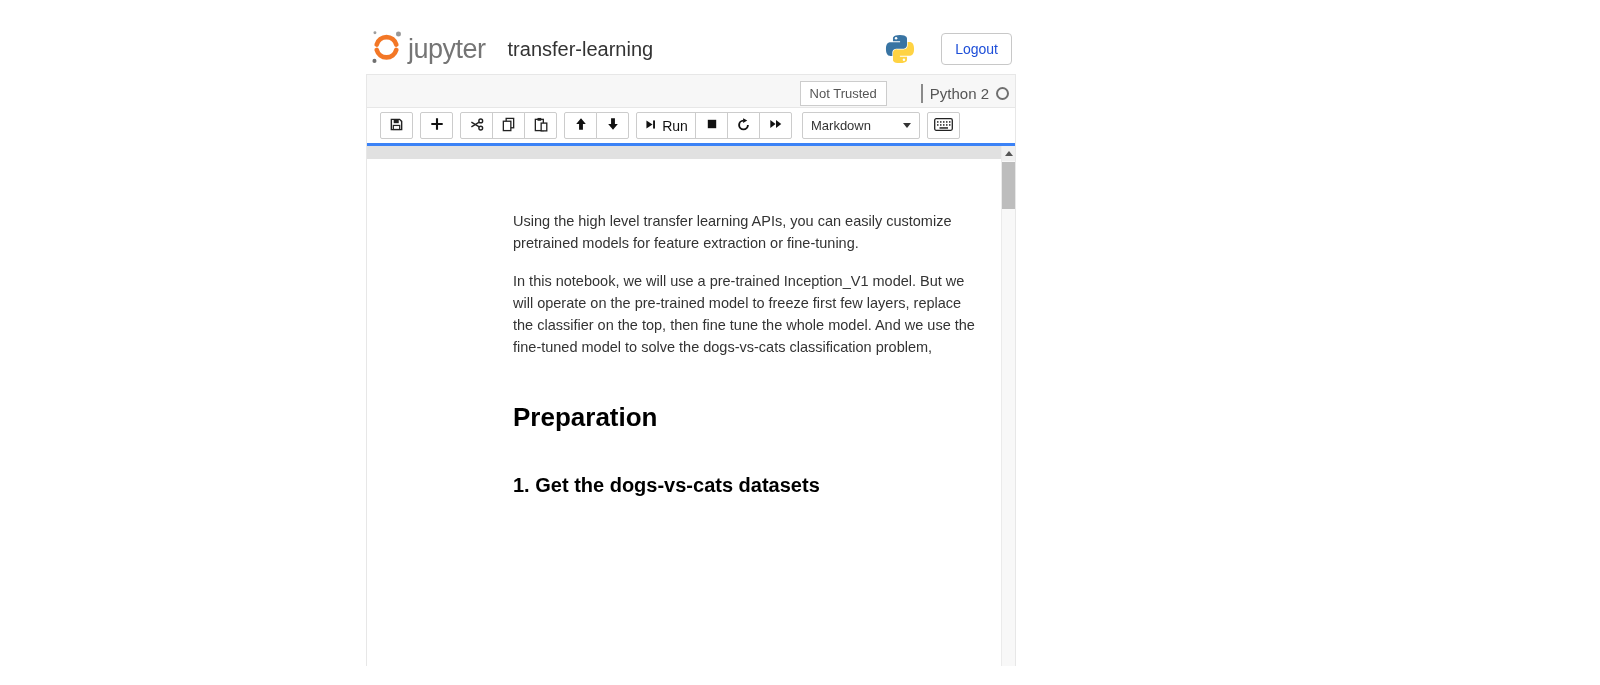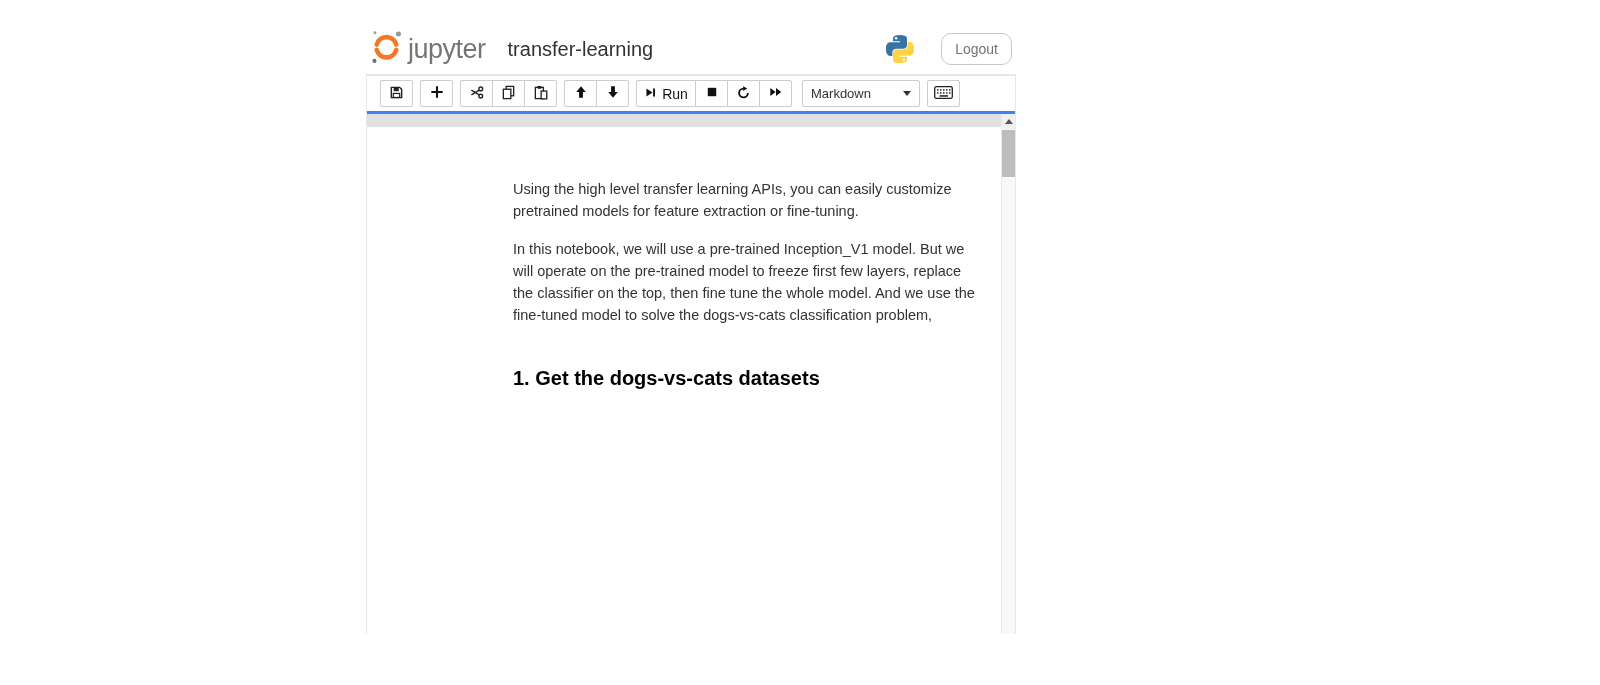"Logout" .logout-btn { border-radius: 10px -> 4px; color: #737373 -> #1d4ed8 }
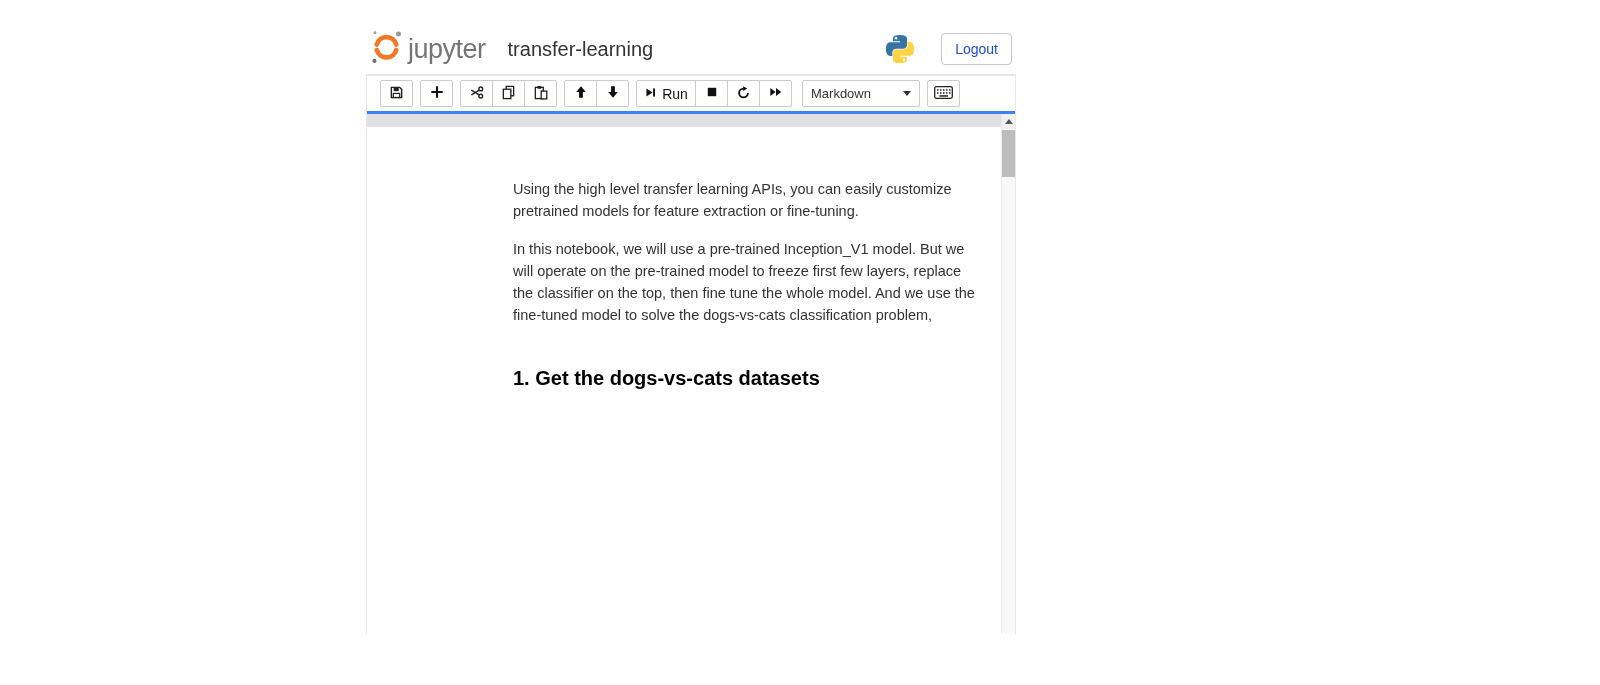"Not Trusted" div.status-row { html: none -> <div> <button>Not Trusted</button> <span></span> <span>Python 2</span> <span></span> </div> }
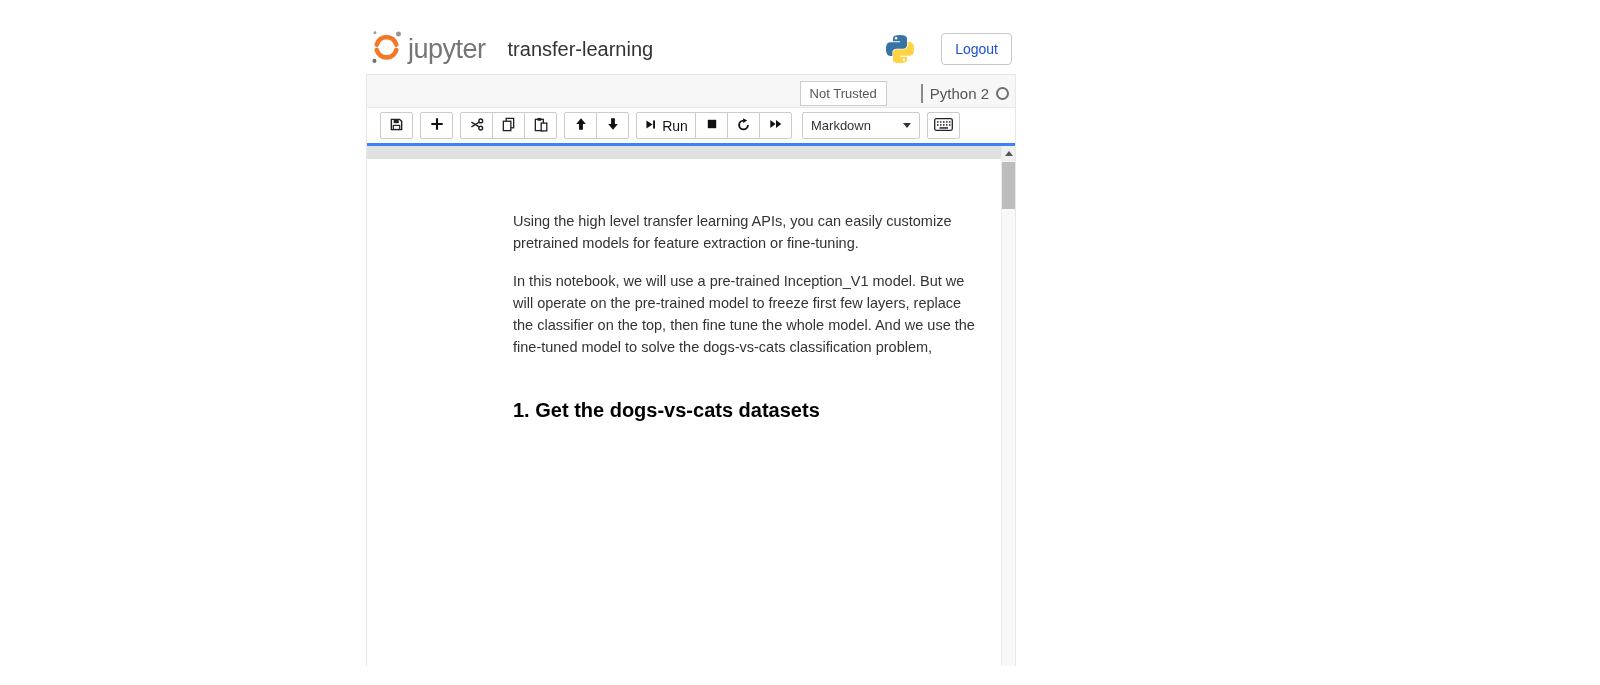"Preparation" div.md-cell { html: none -> <div> <h2>Preparation</h2> </div> }
